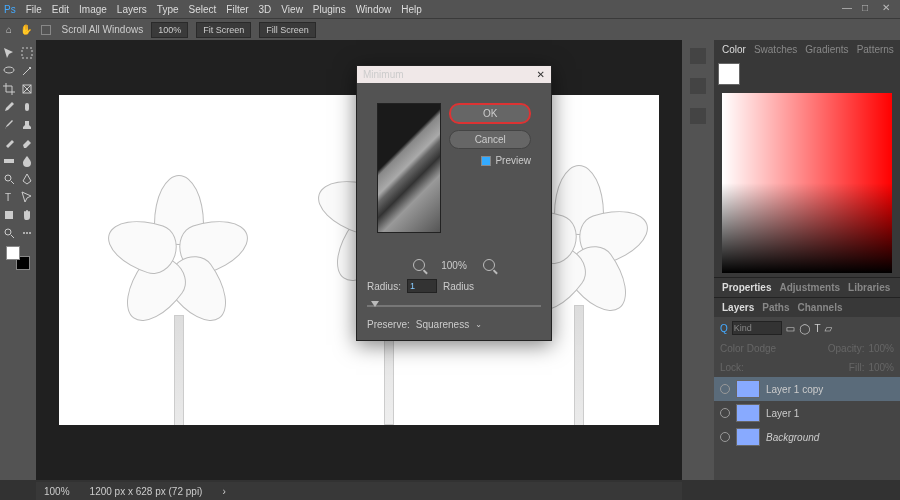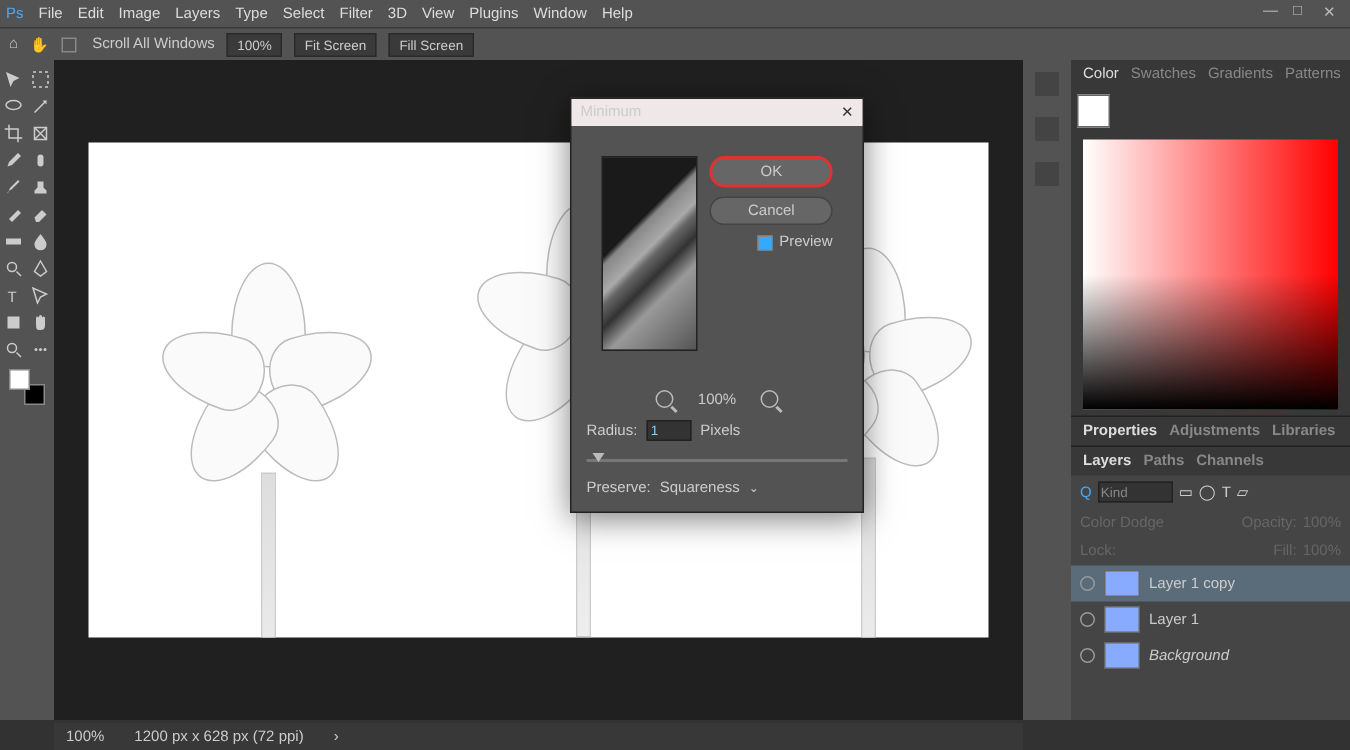"Minimum" .dialog { left: 380px -> 356px }
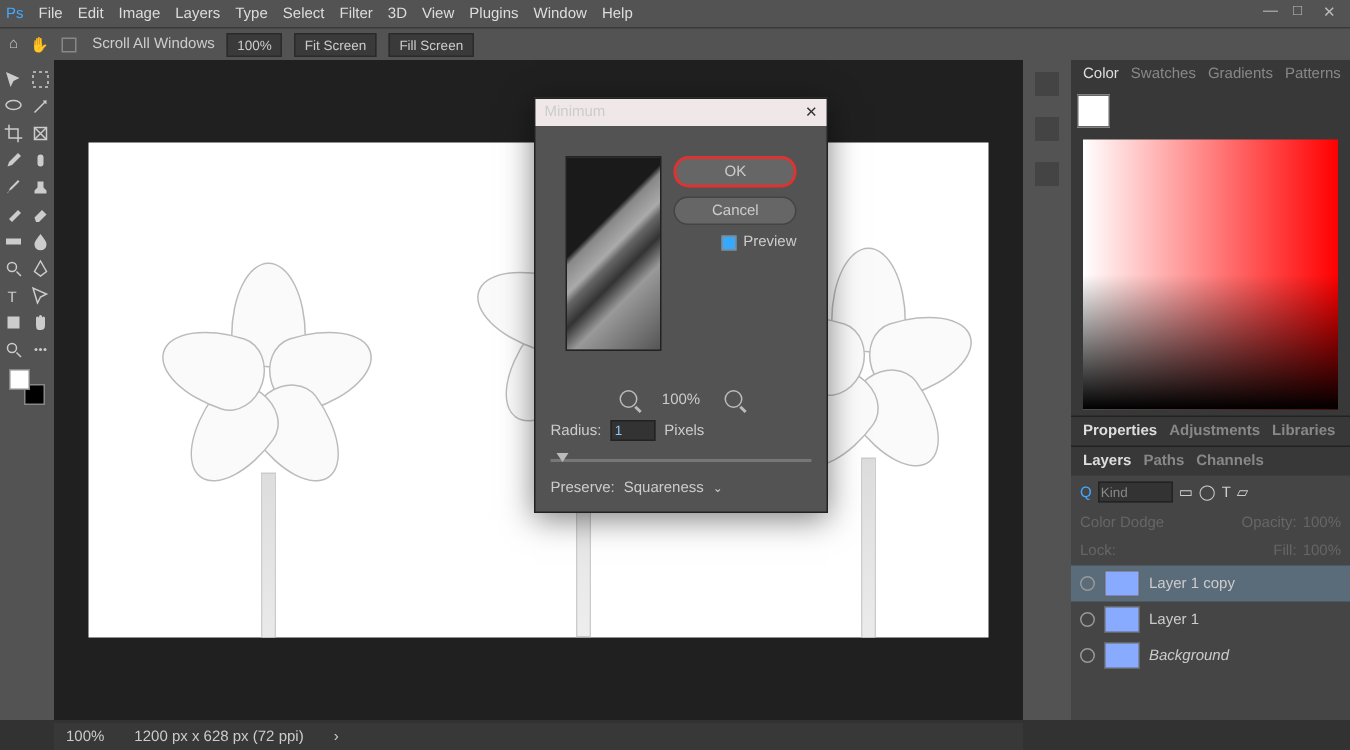"Pixels" span { text: Pixels -> Radius }
